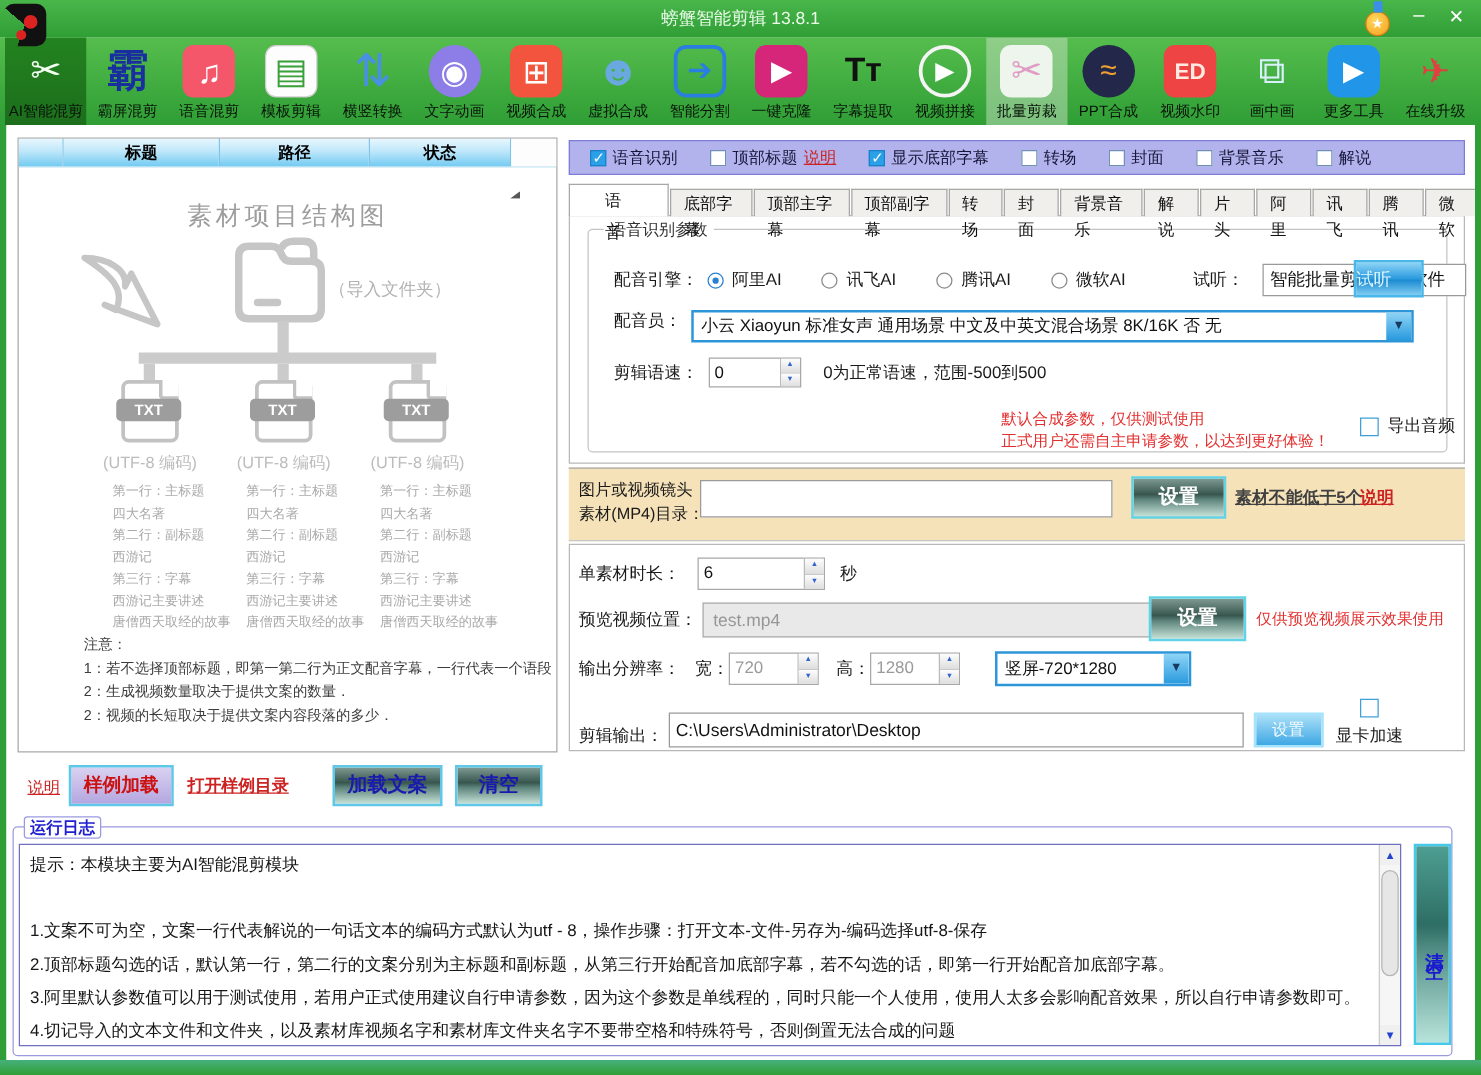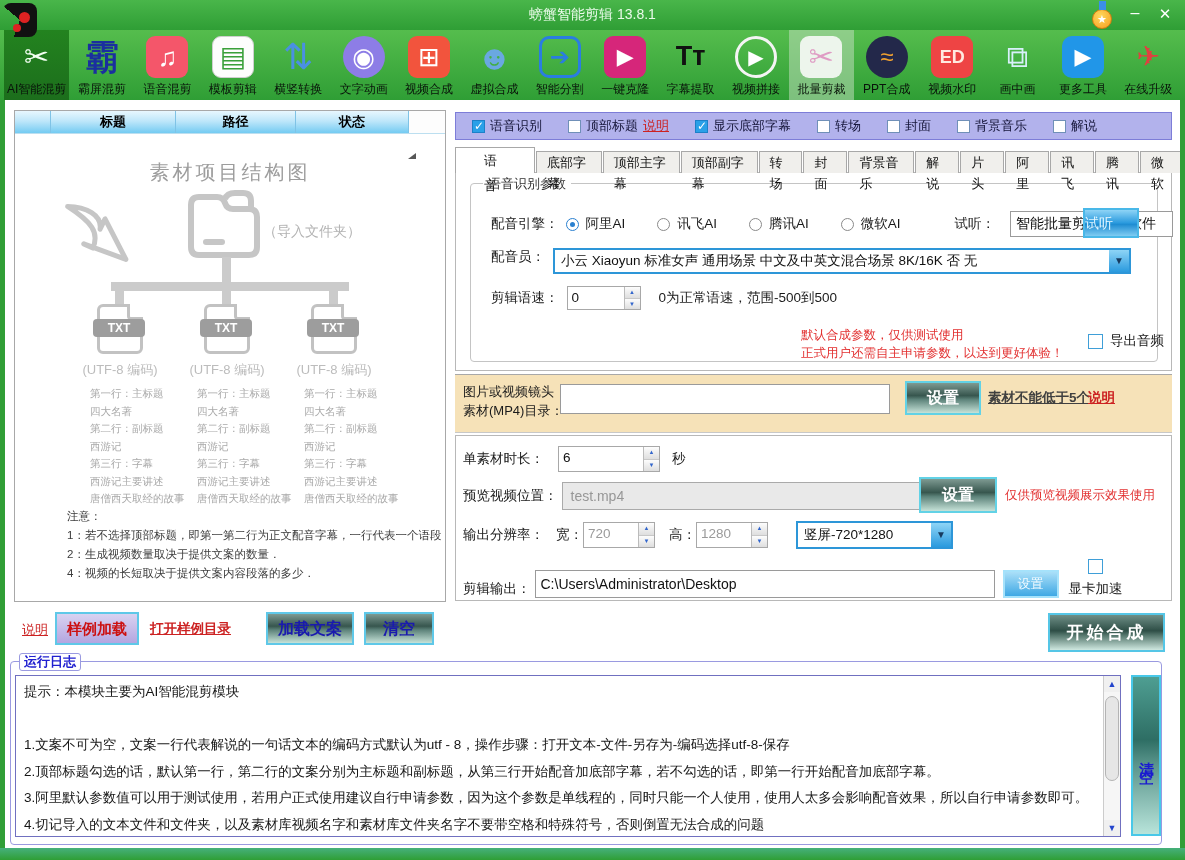"4：视频的长短取决于提供文案内容段落的多少．" div { text: 4 -> 2 }
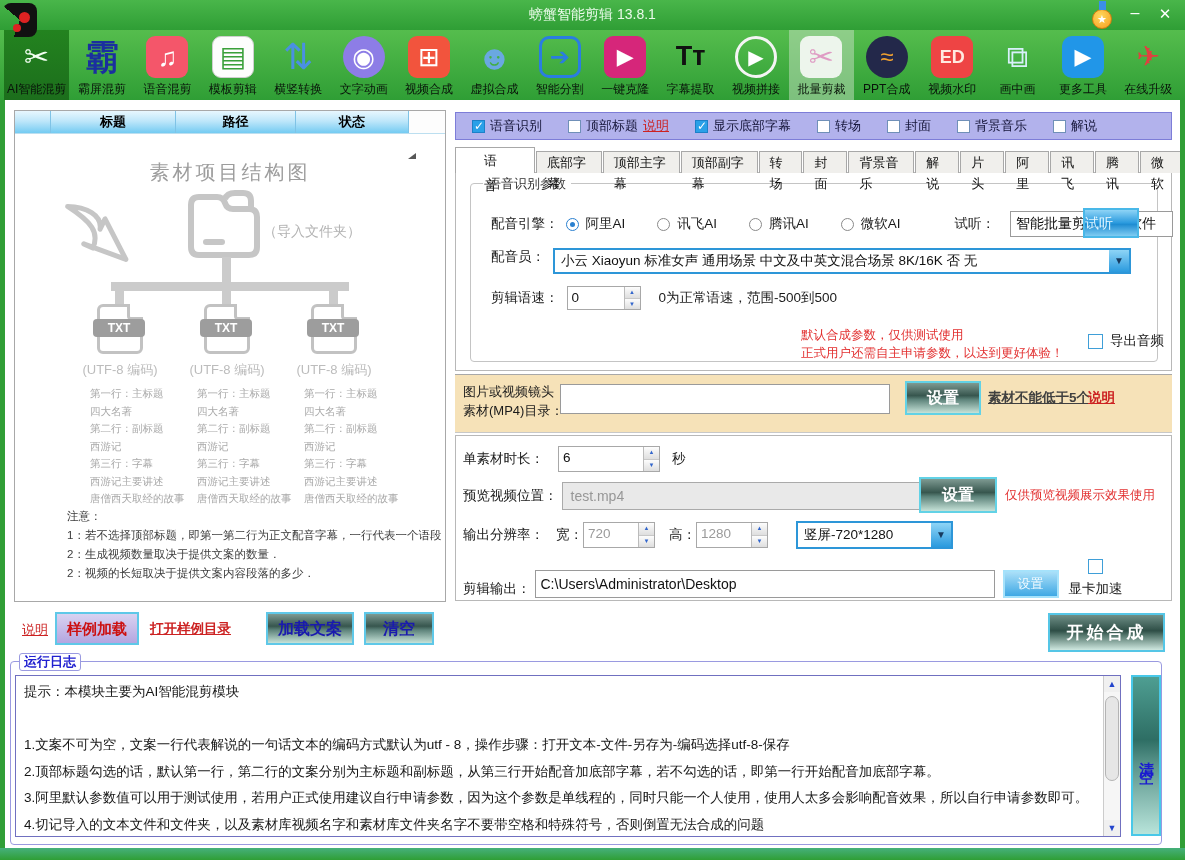"开始合成" div.btn-start { html: <div>开始合成</div> -> none }
